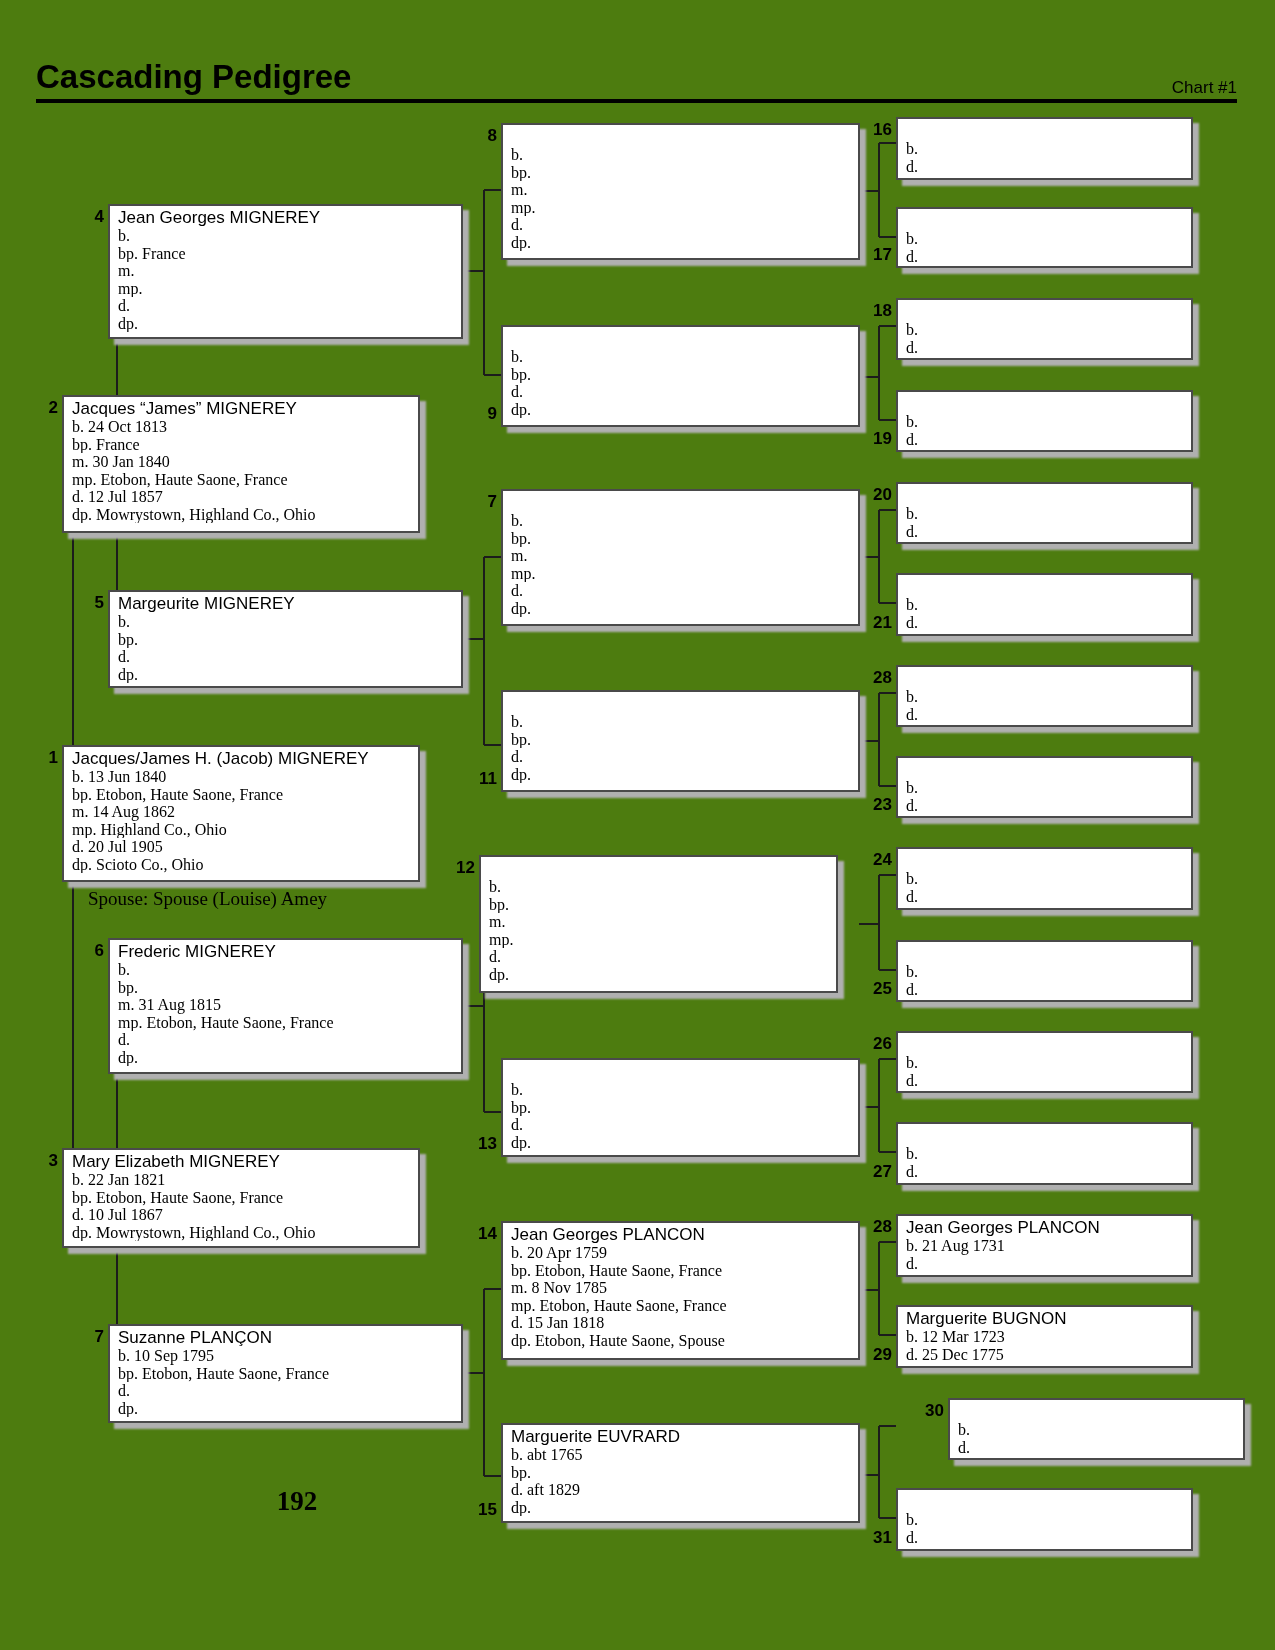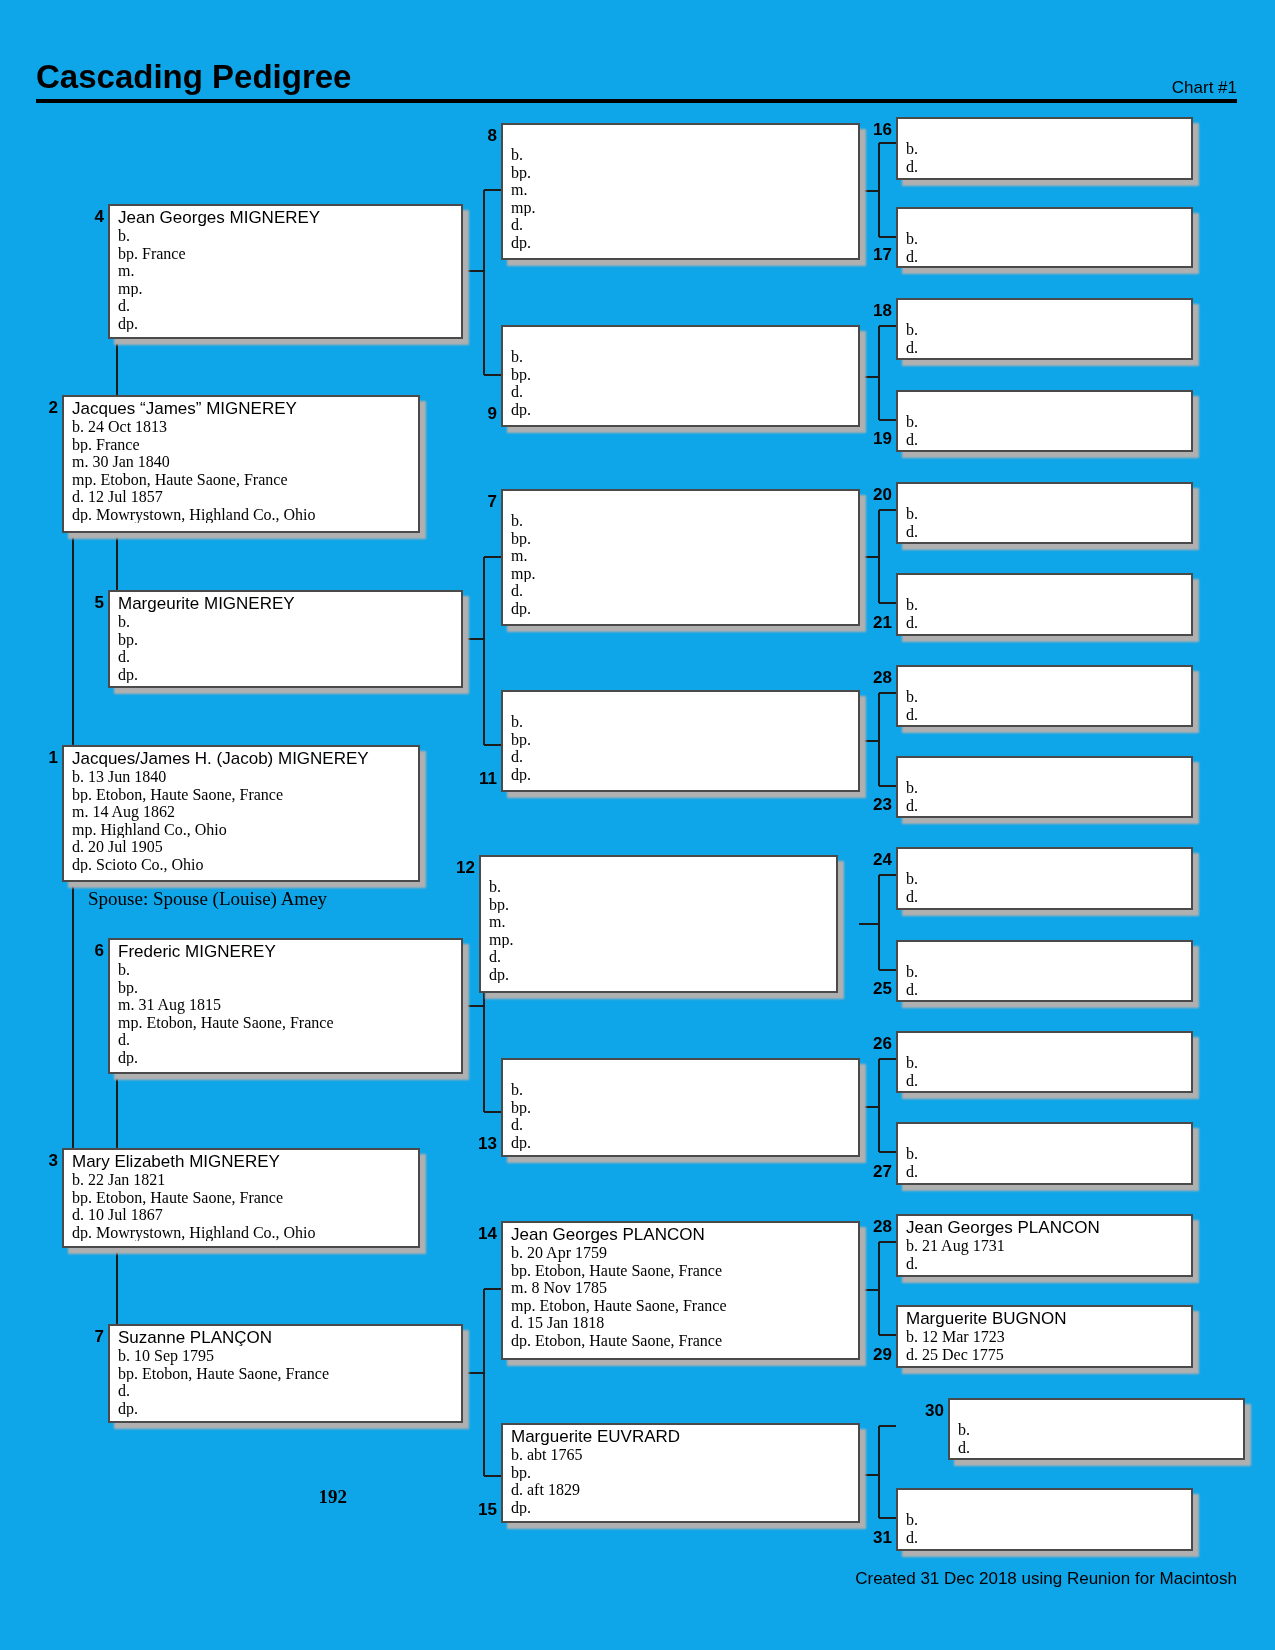"Cascading Pedigree" .page { background: #0ea5e9 -> #4d7c0f }
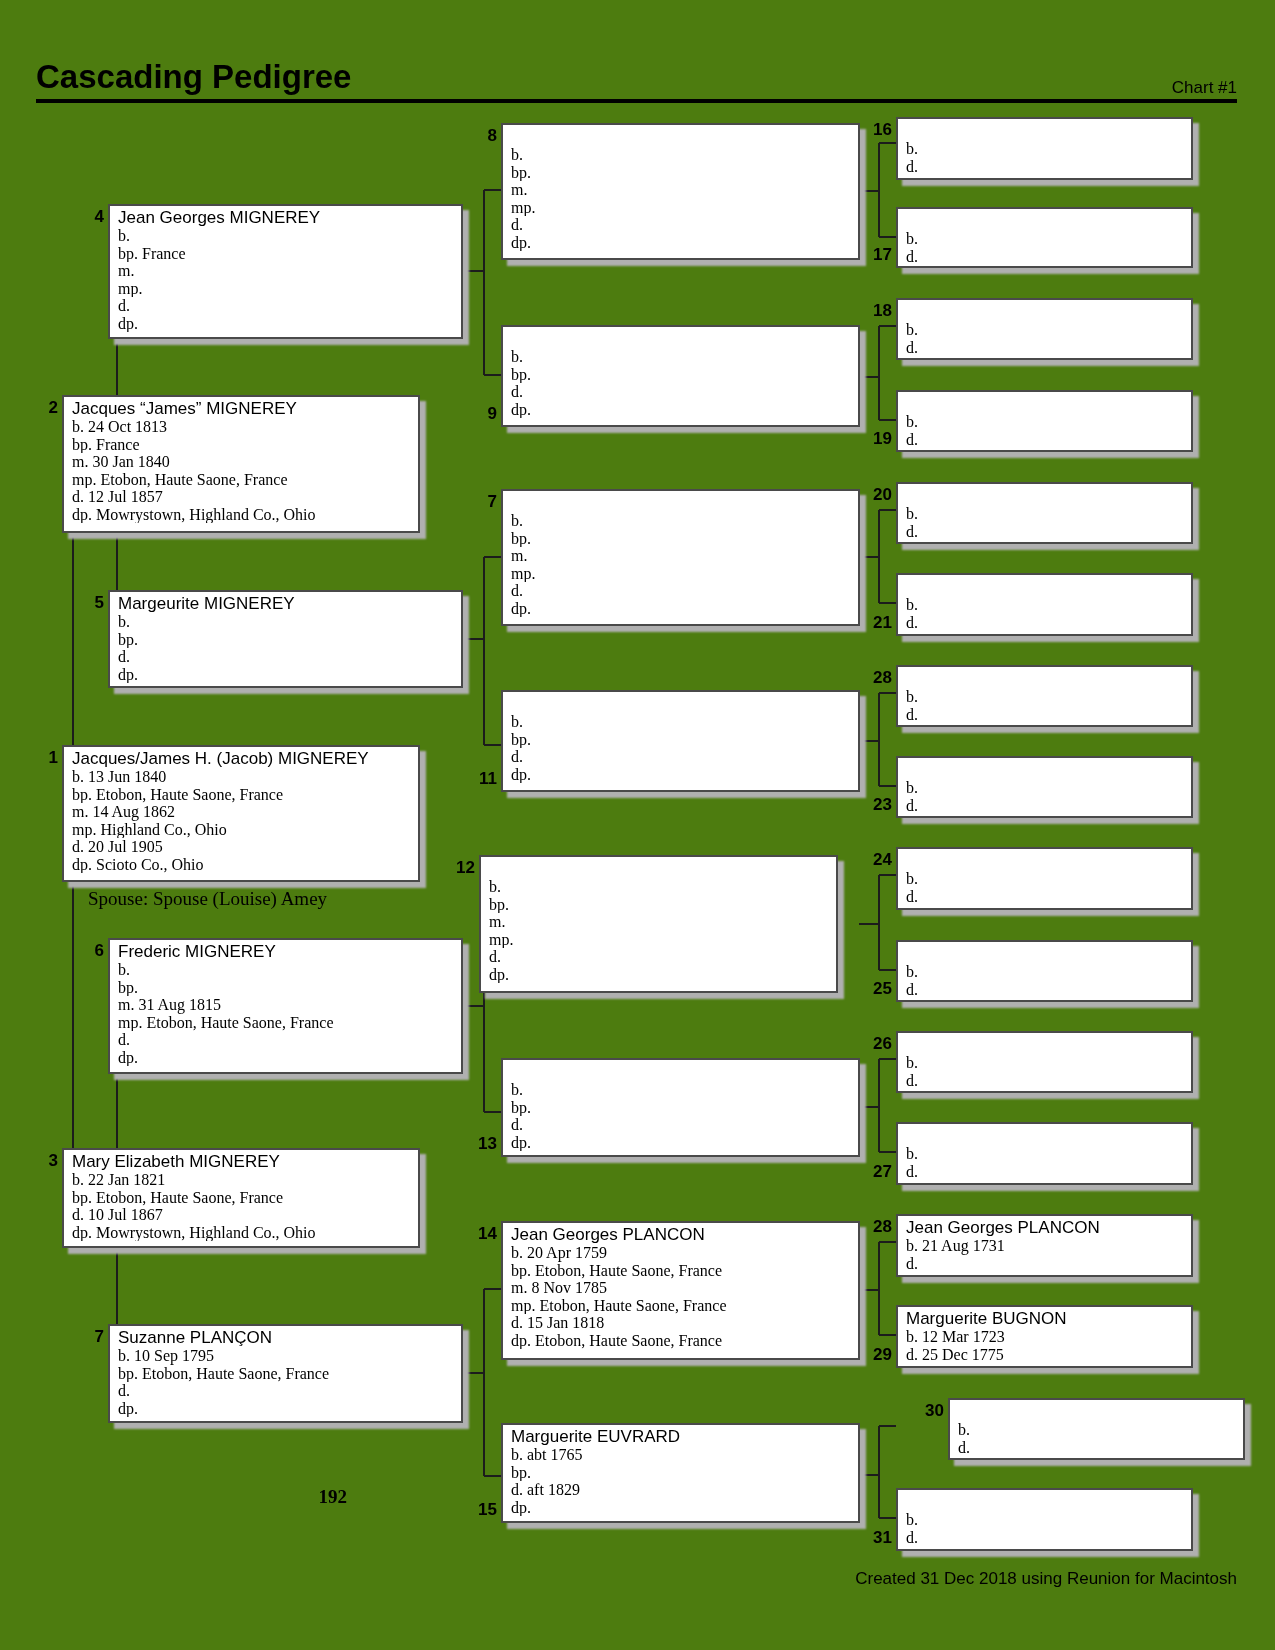"dp. Etobon, Haute Saone, France" div.bline { text: France -> Spouse }
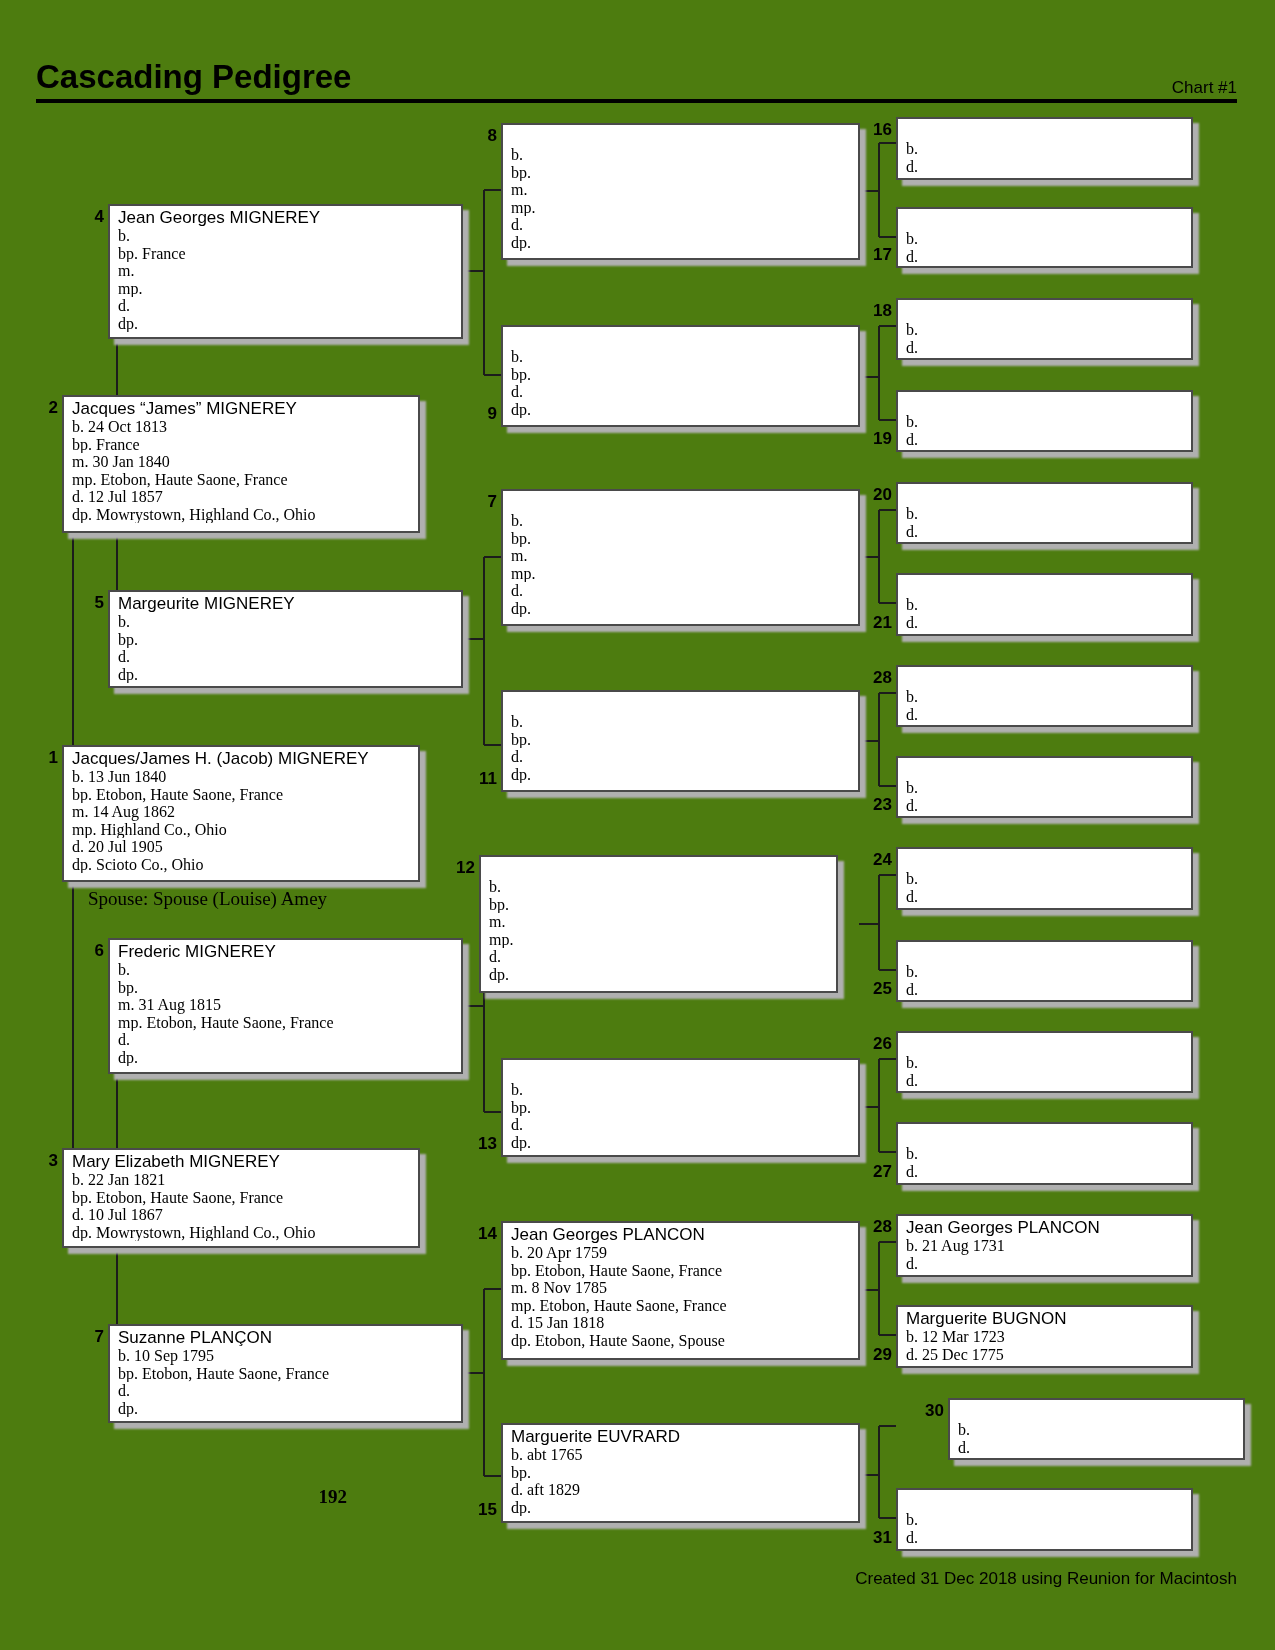"192" .page-number { font-size: 19px -> 27px; text-align: right -> center }
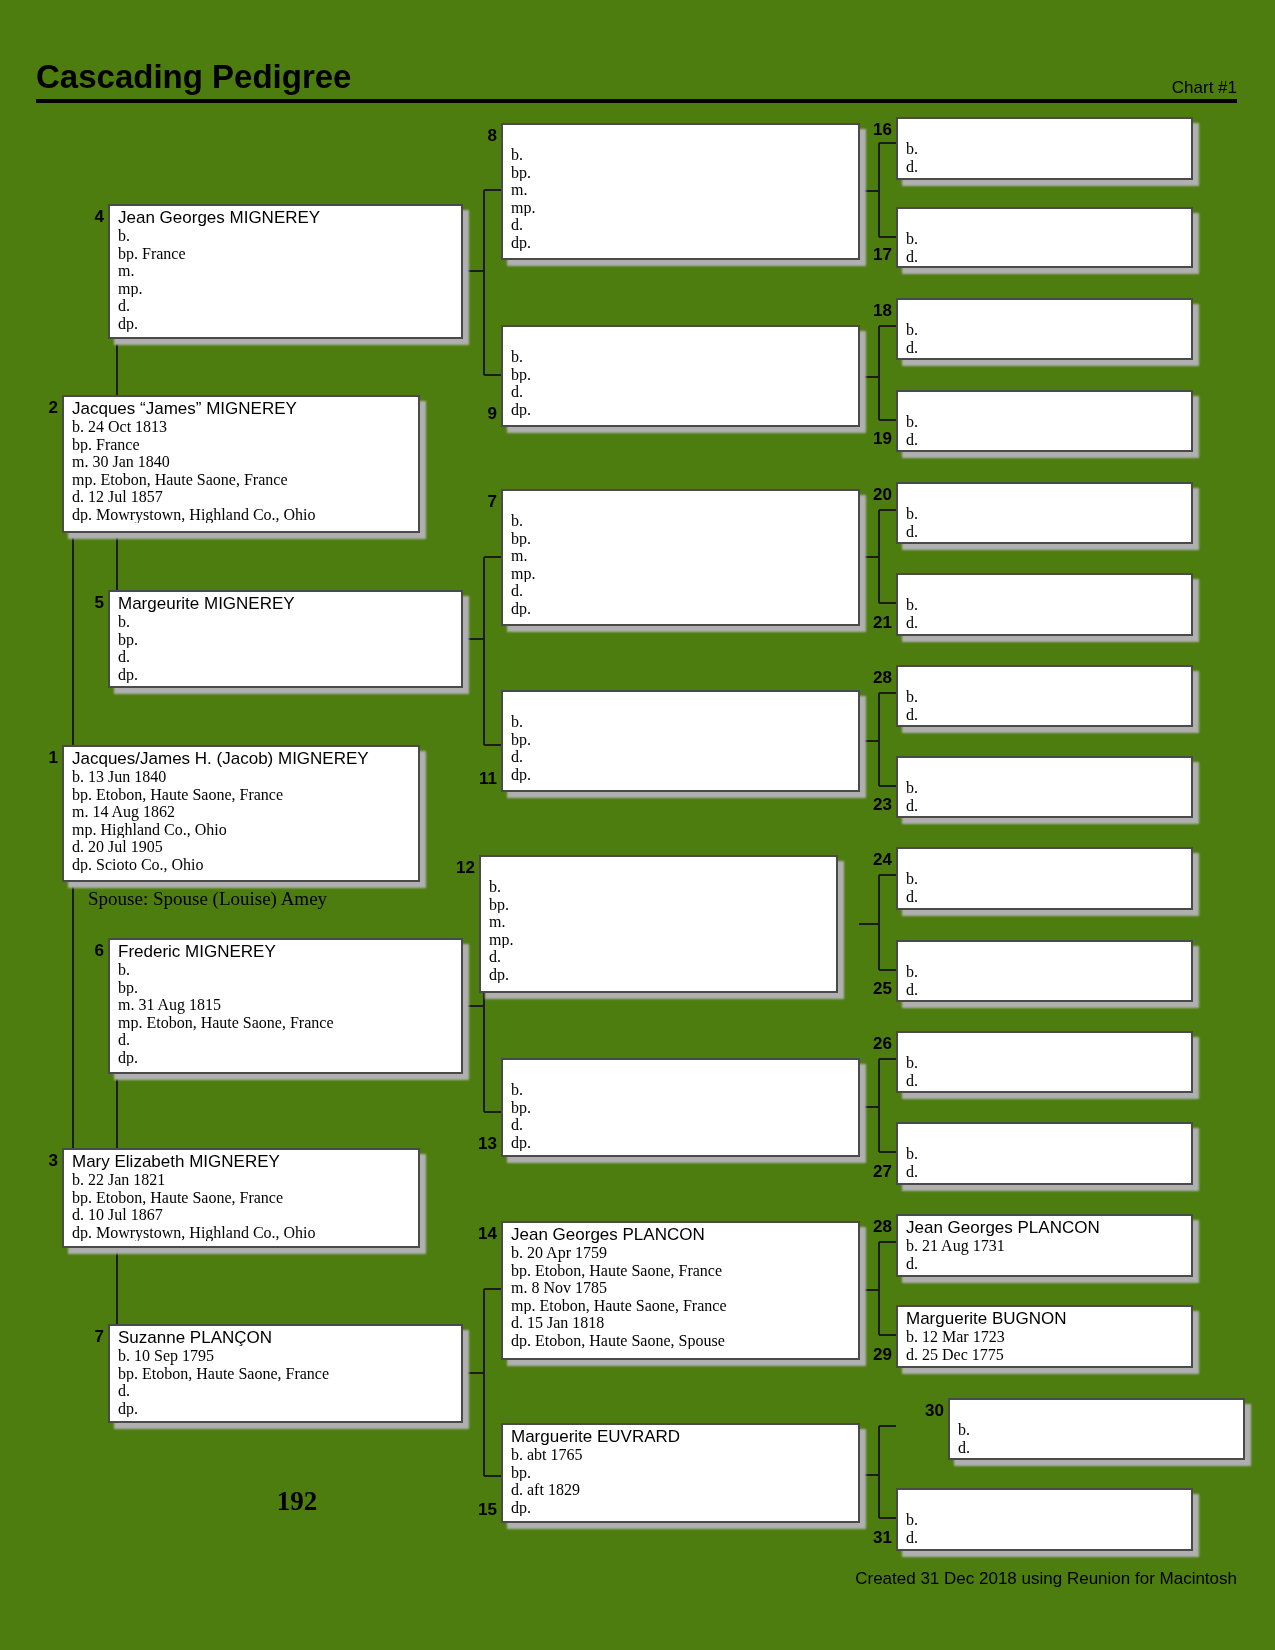"Created 31 Dec 2018 using" div.footer-note { html: <div>Created 31 Dec 2018 using Reunion for Macintosh</div> -> none }
